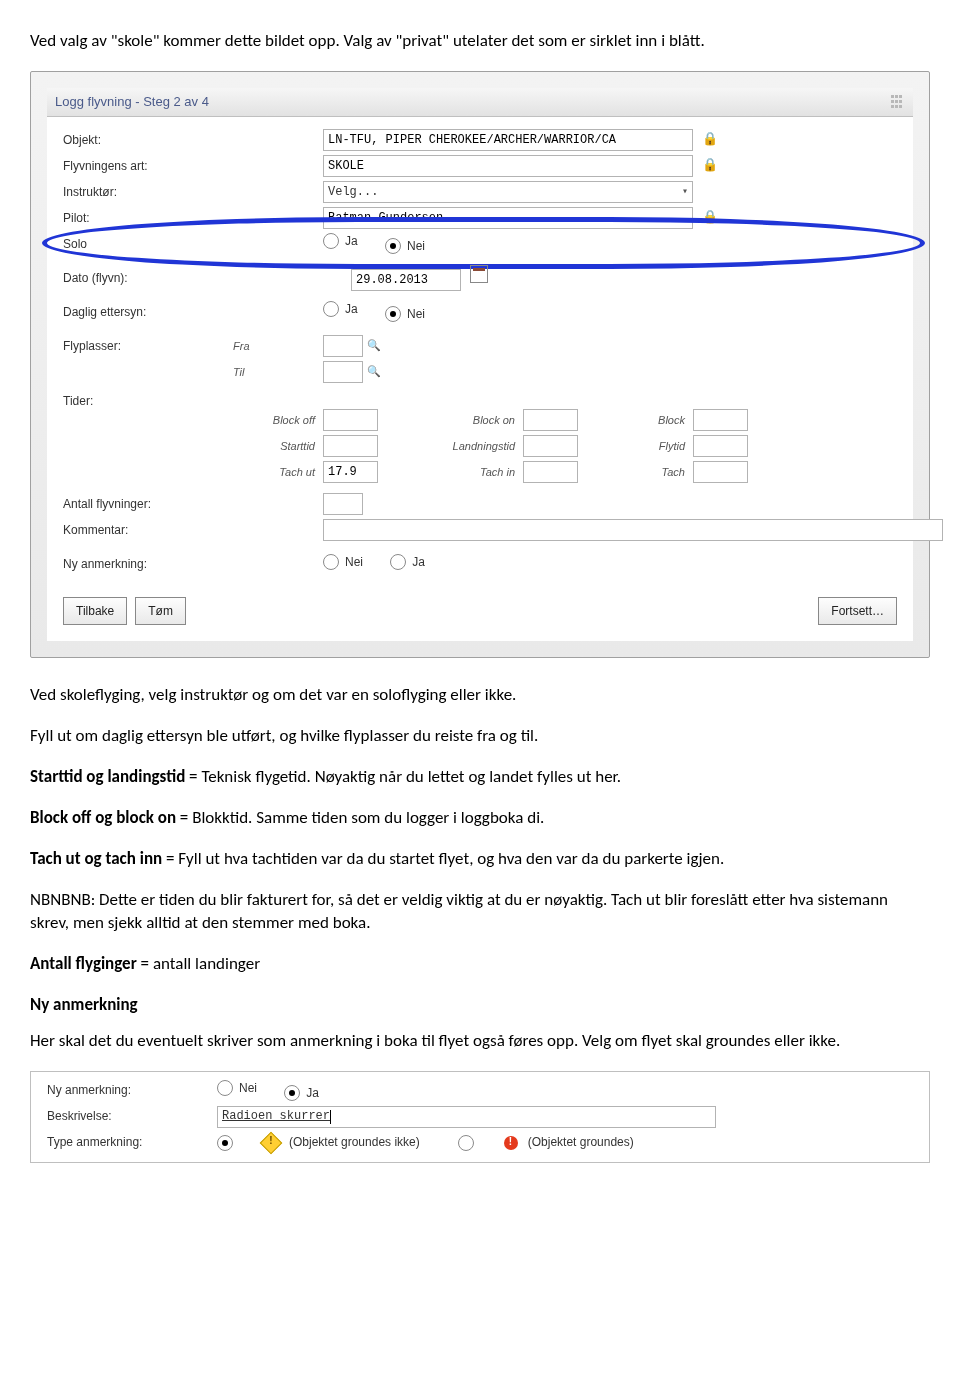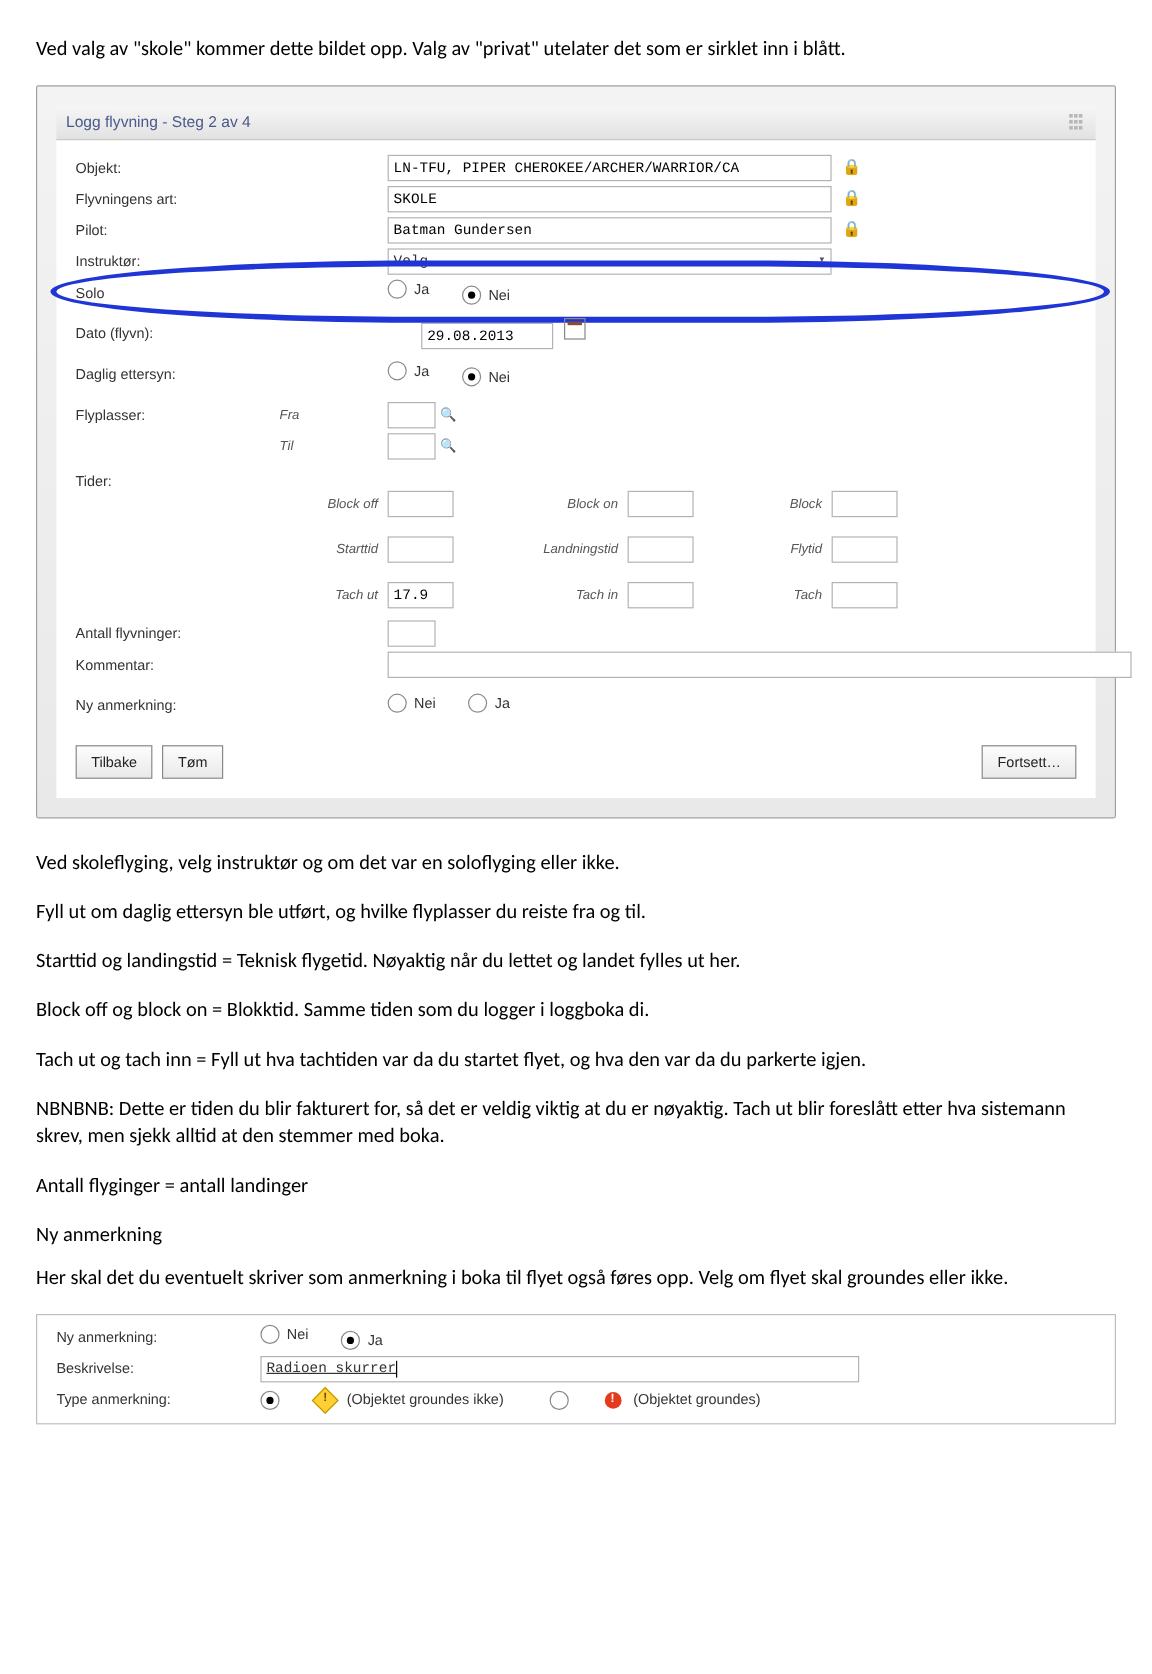"Pilot:" div.row { order: before "Instruktør:" -> after "Instruktør:" }
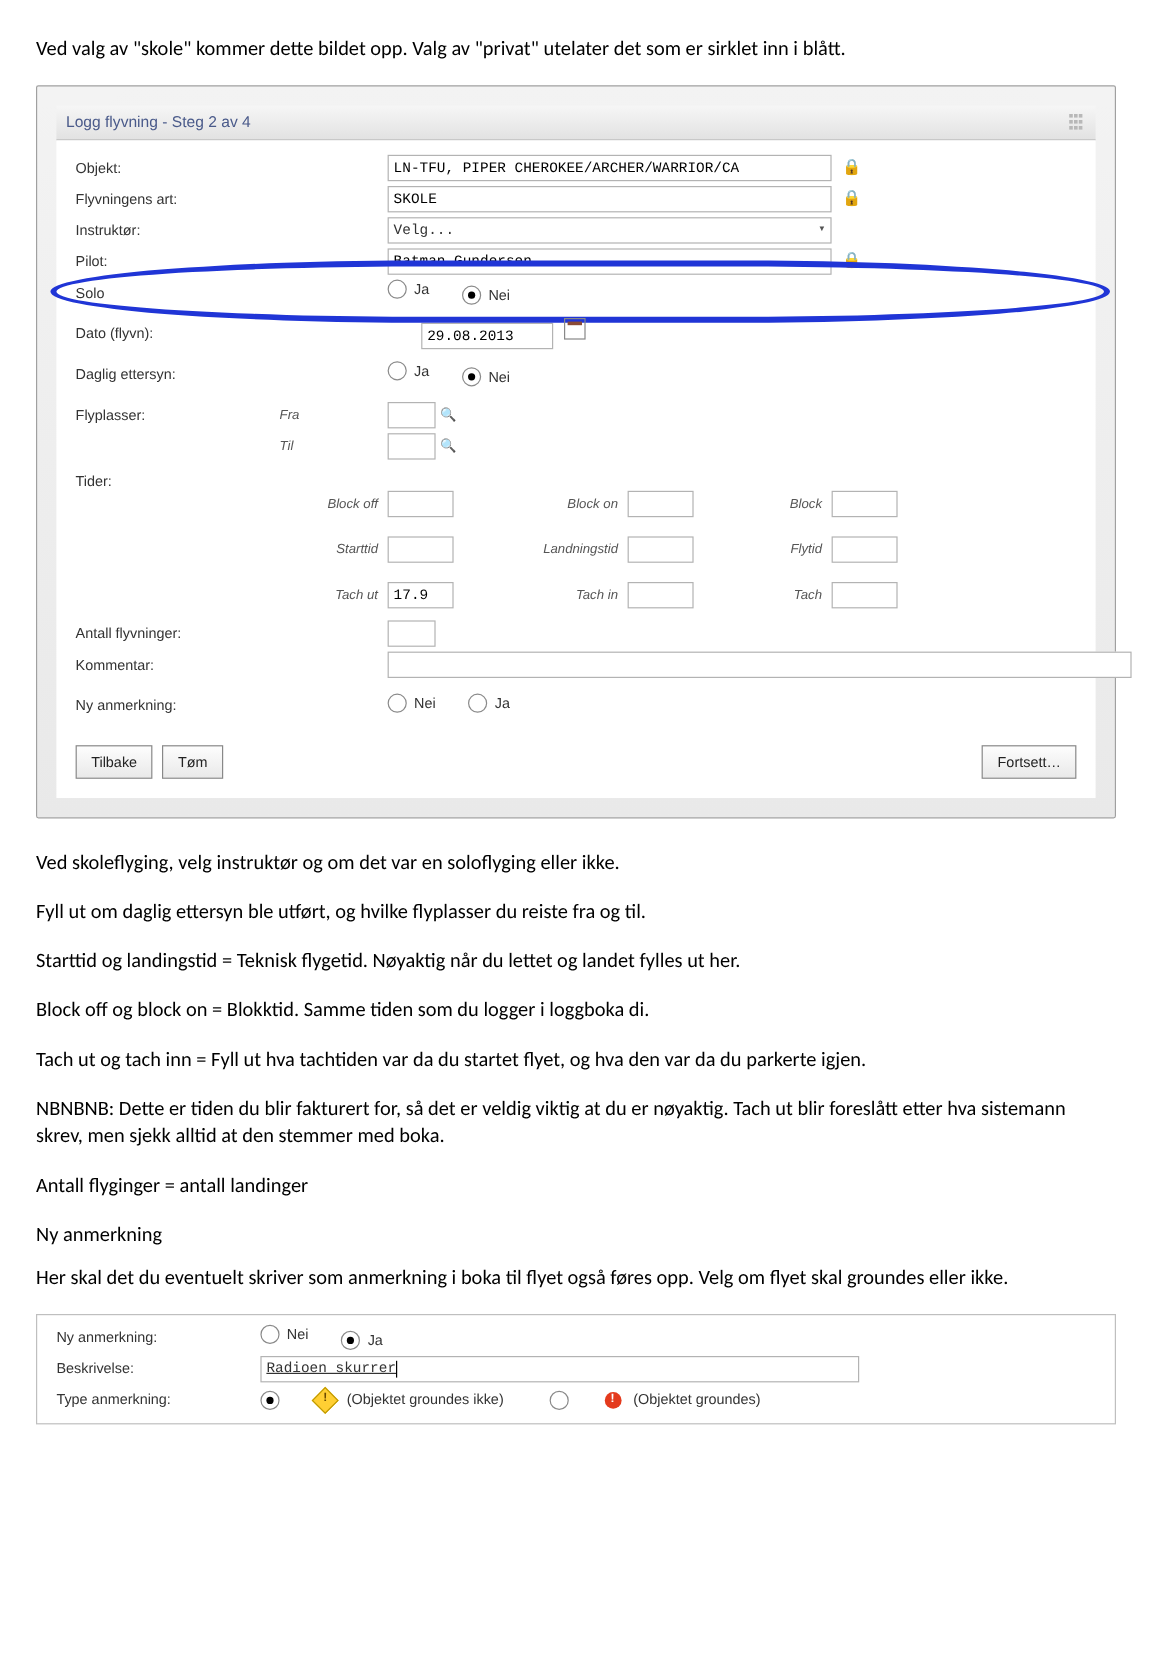"Block off" .timegrid { row-gap: 16px -> 4px }
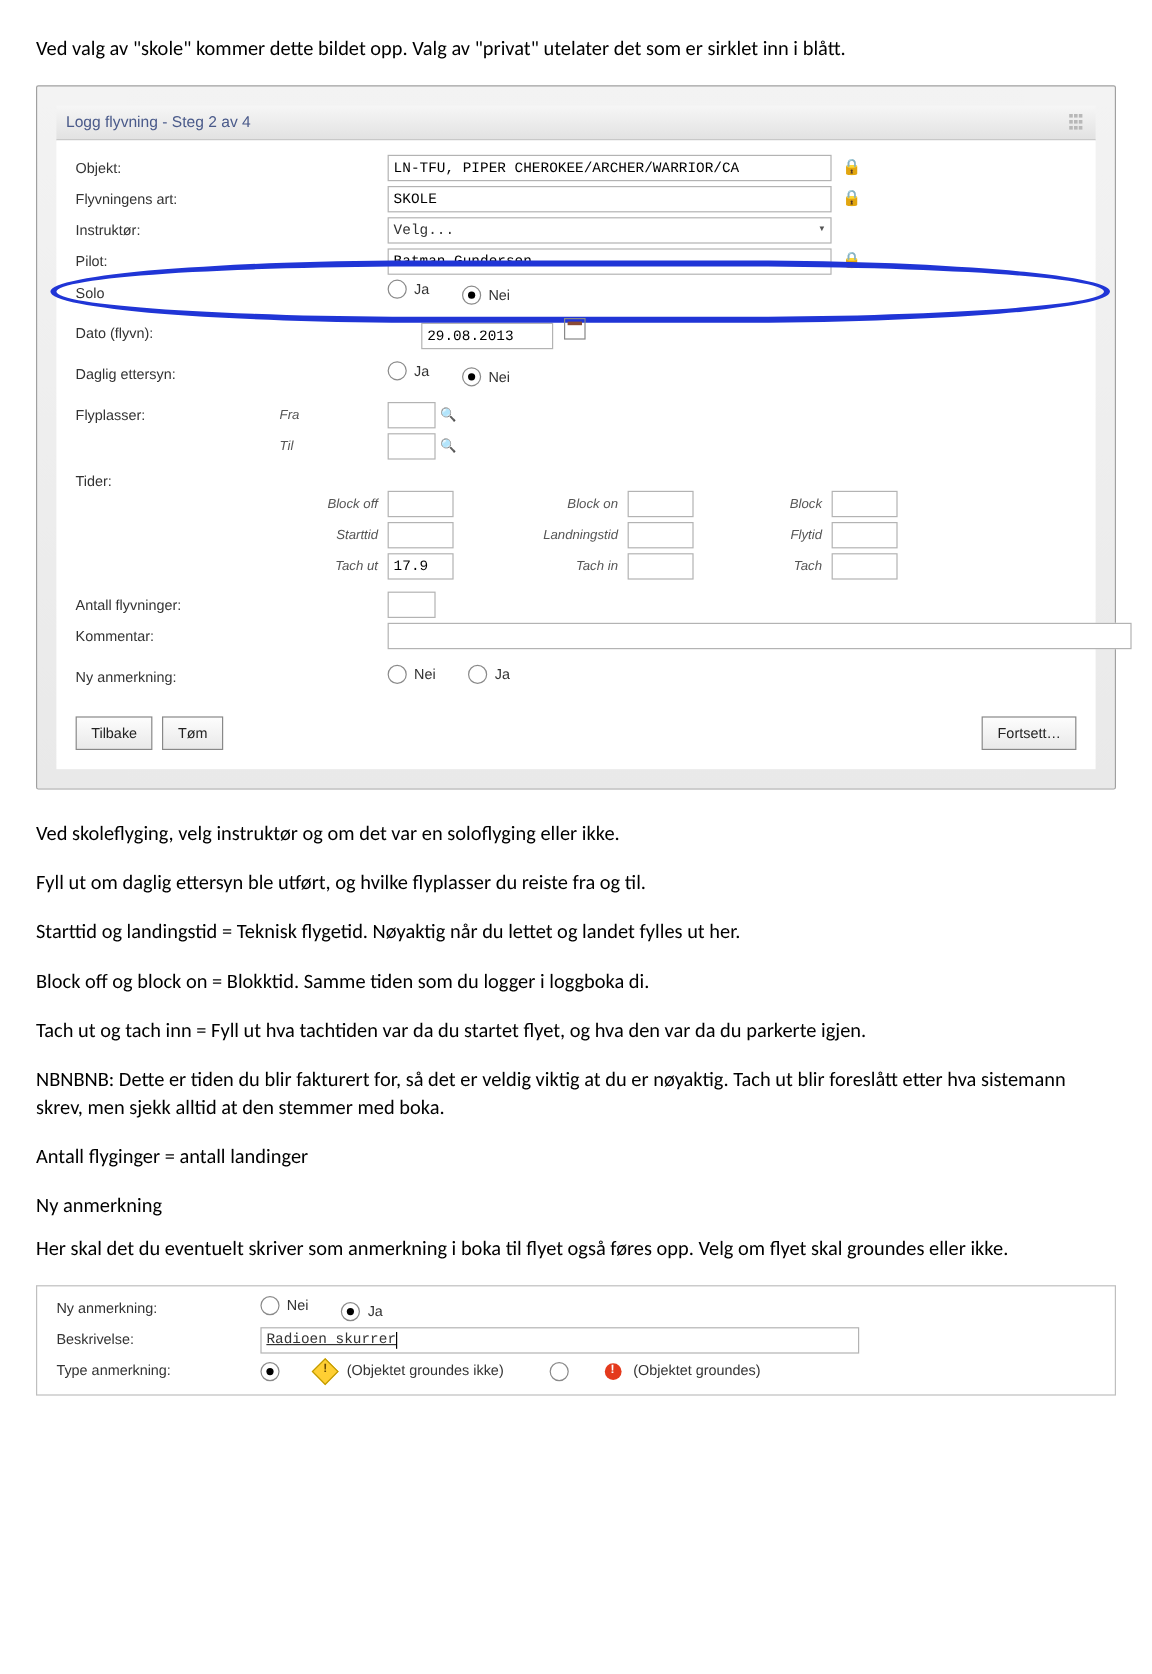"Starttid og landingstid" b { font-weight: normal -> bold }
